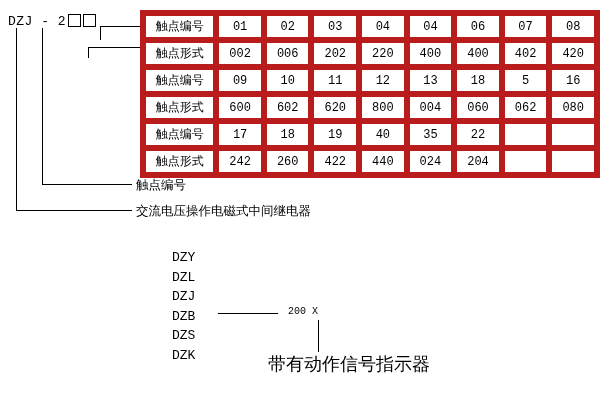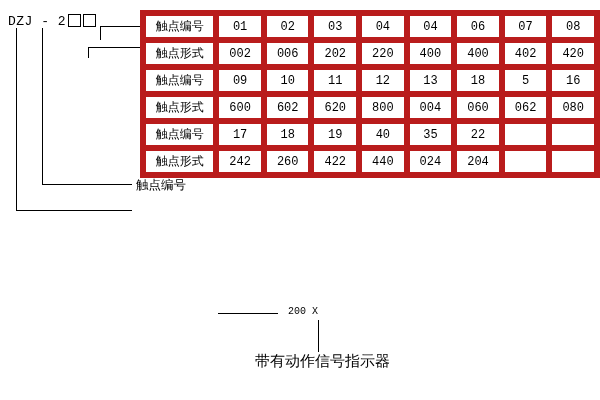"交流电压操作电磁式中间继电器" div.leader-text { html: none -> <div>交流电压操作电磁式中间继电器</div> }
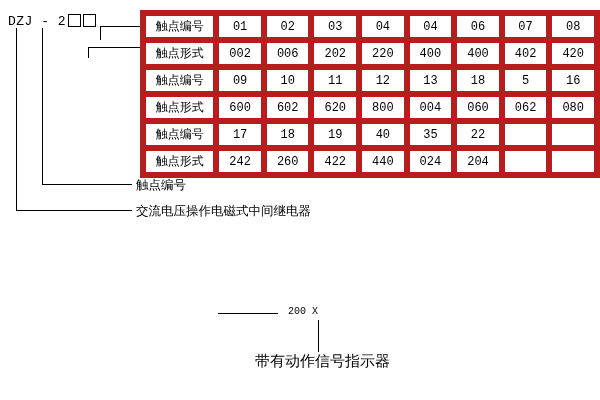"DZY" div.series { html: none -> <div> <div>DZY</div> <div>DZL</div> <div>DZJ</div> <div>DZB</div> <div>DZS</div> <div>DZK</div> </div> }
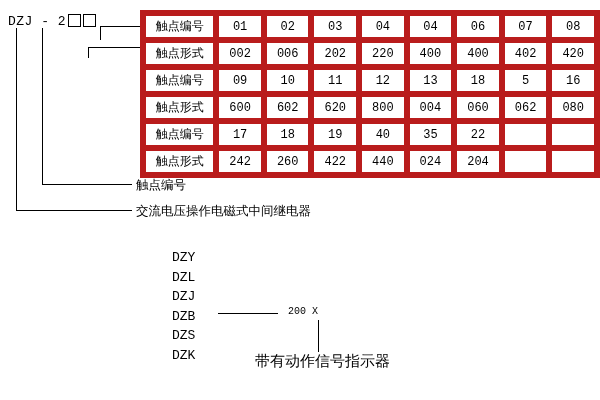"带有动作信号指示器" .indicator-text { font-size: 15px -> 18px; left: 255px -> 268px }
